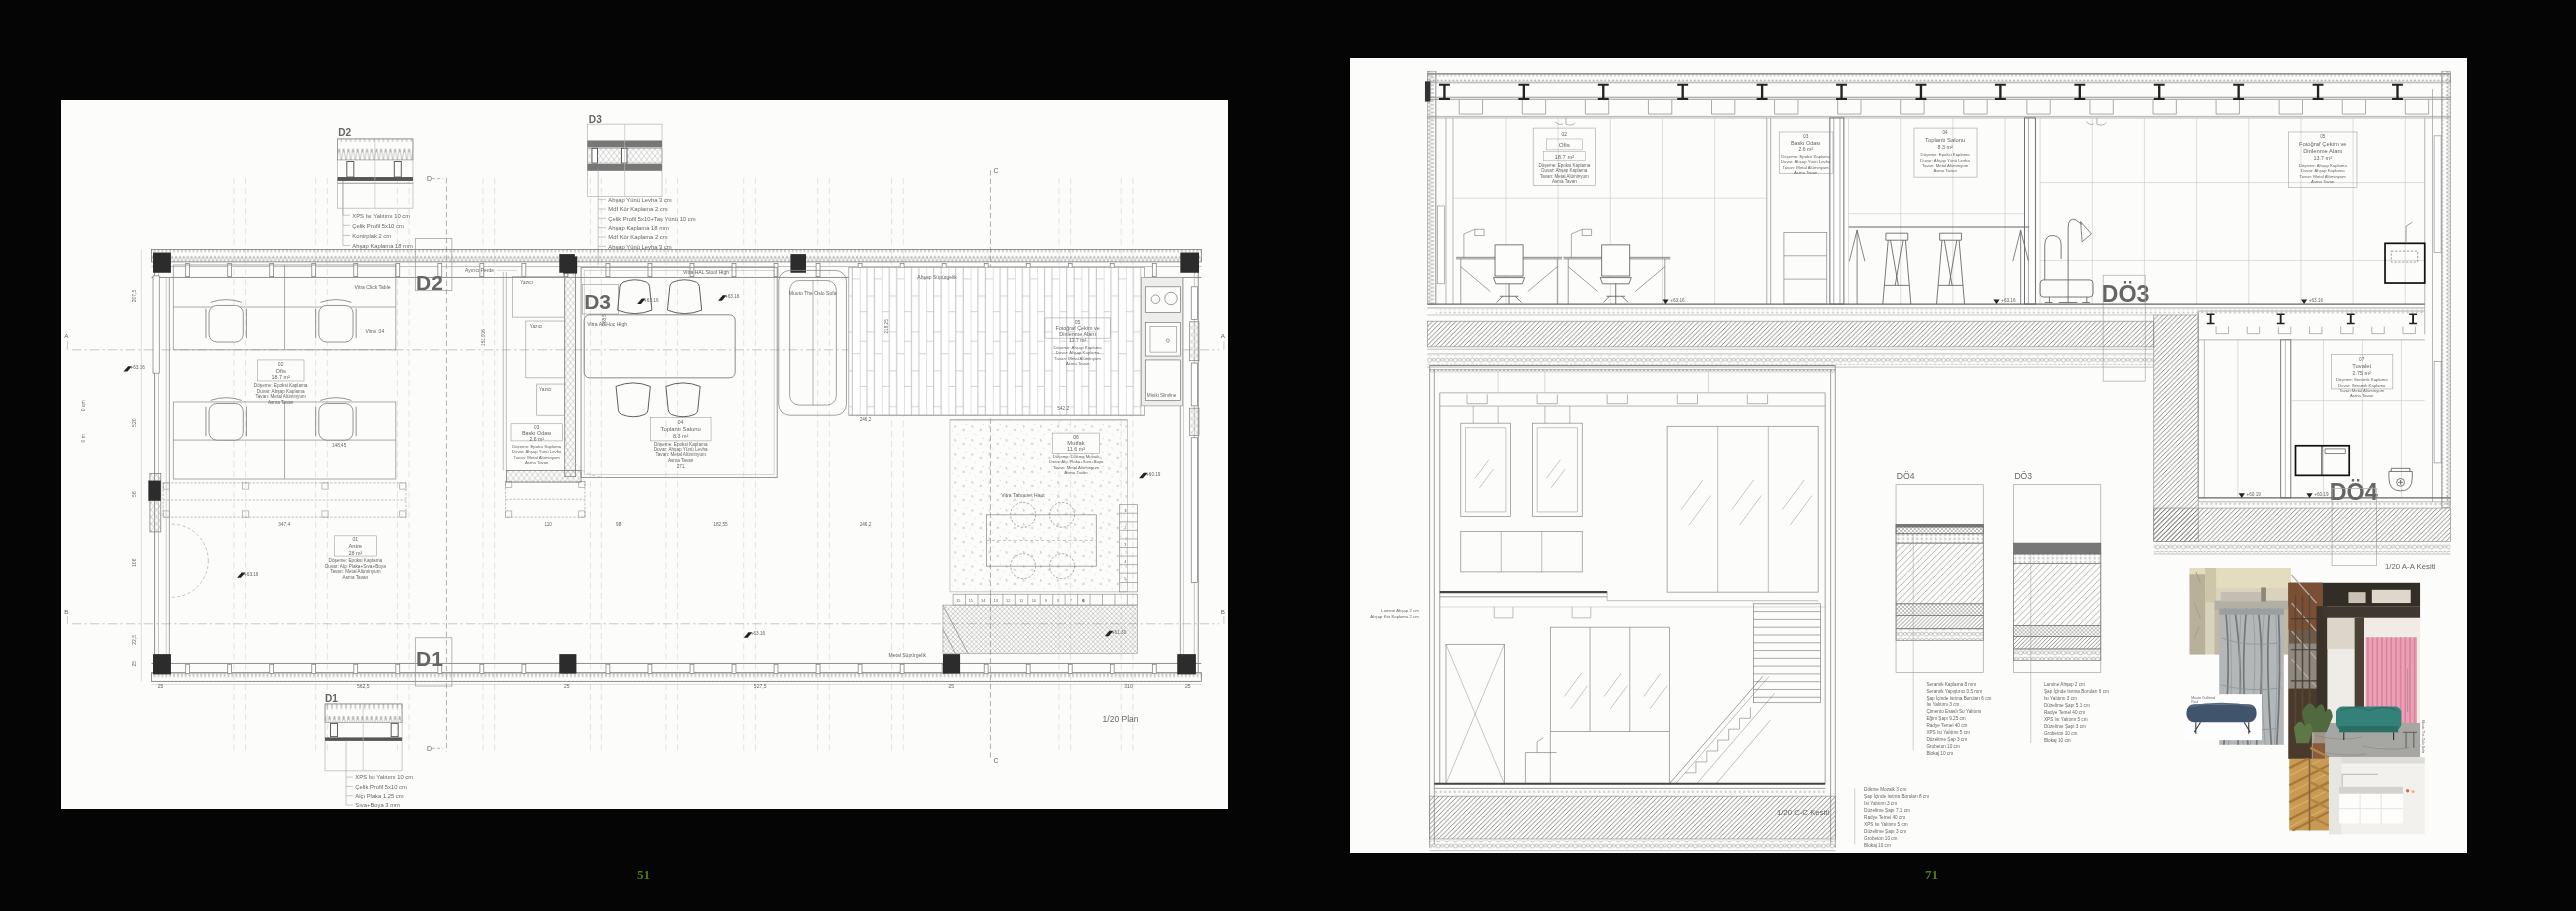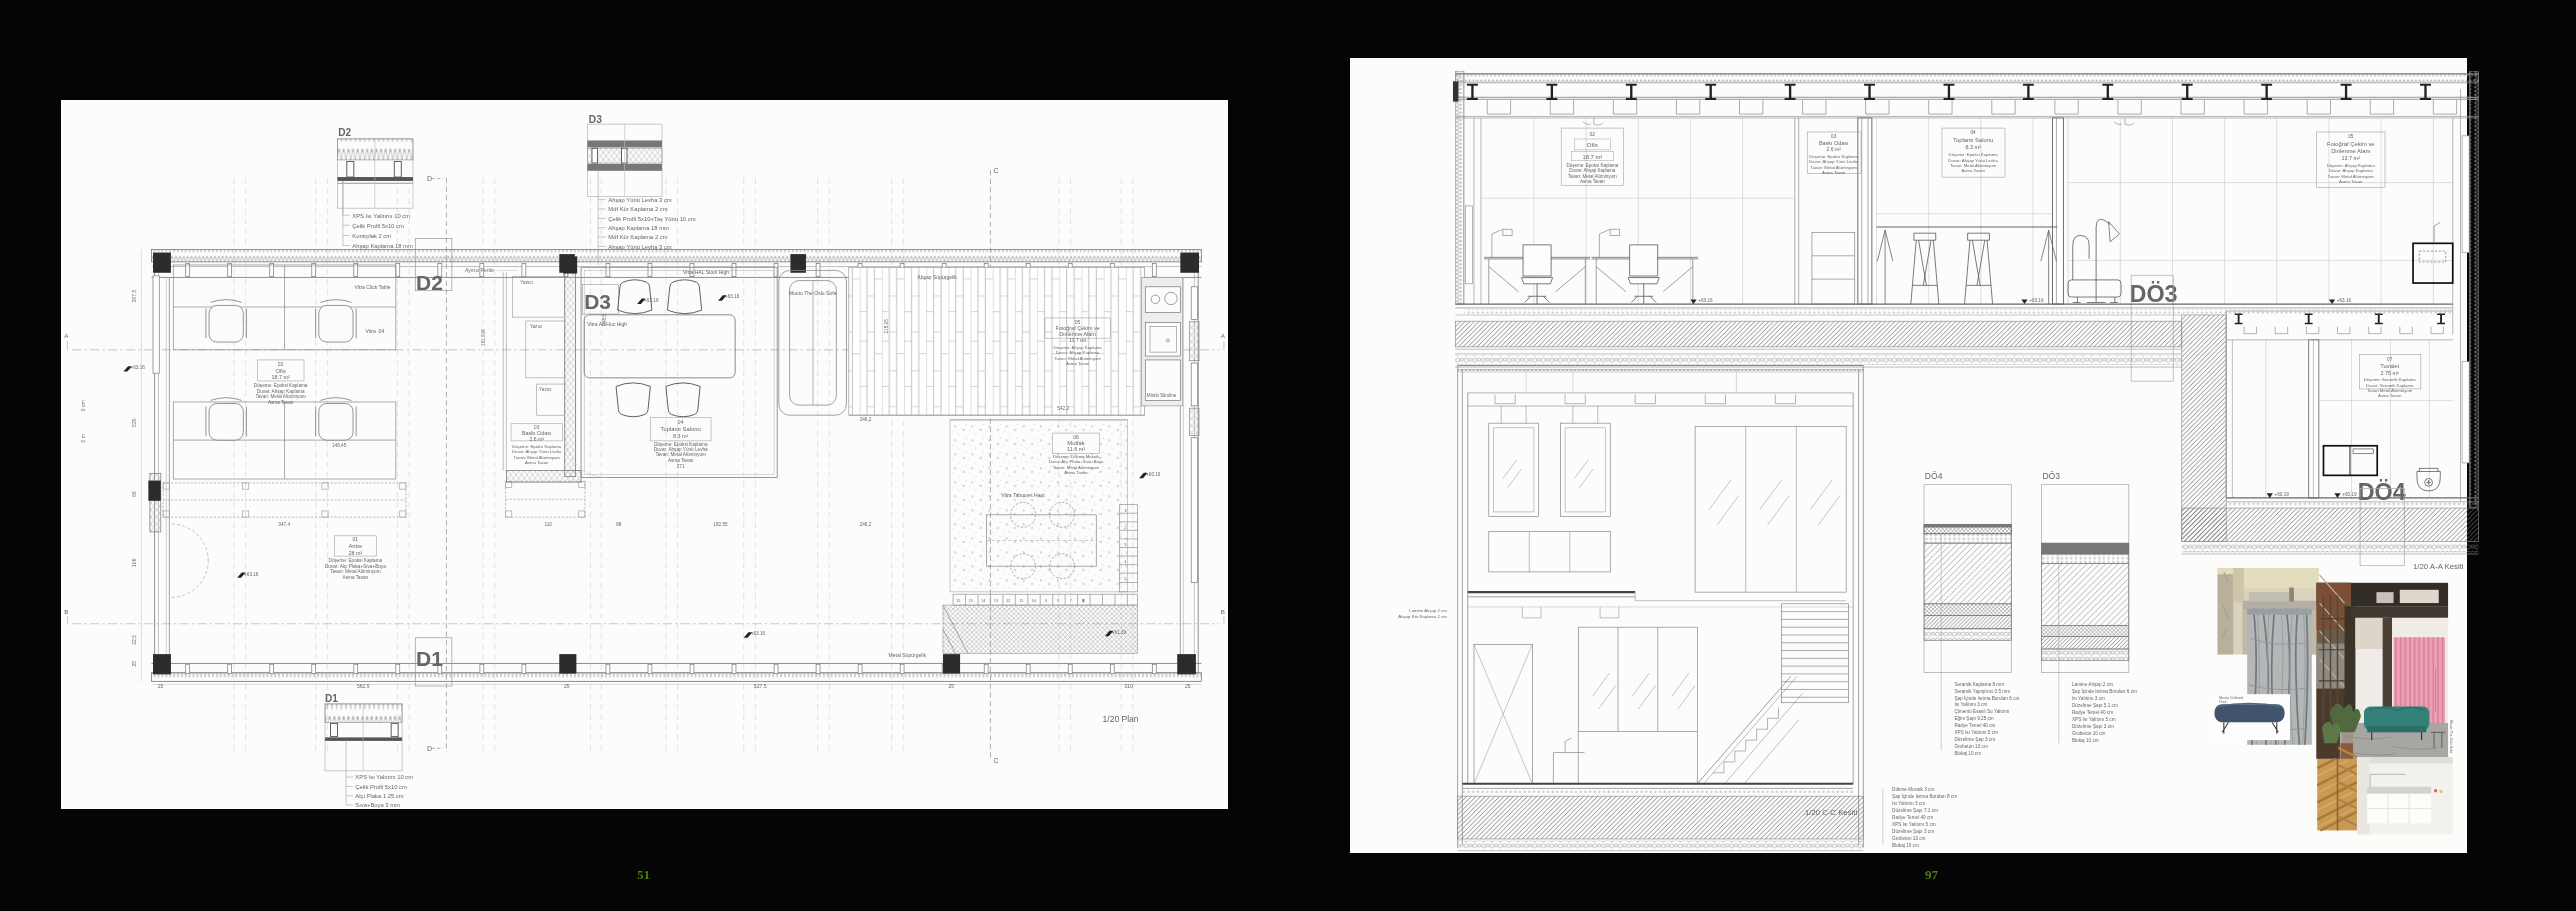"DÖ3" #p52 { padding-left: 28px -> none }
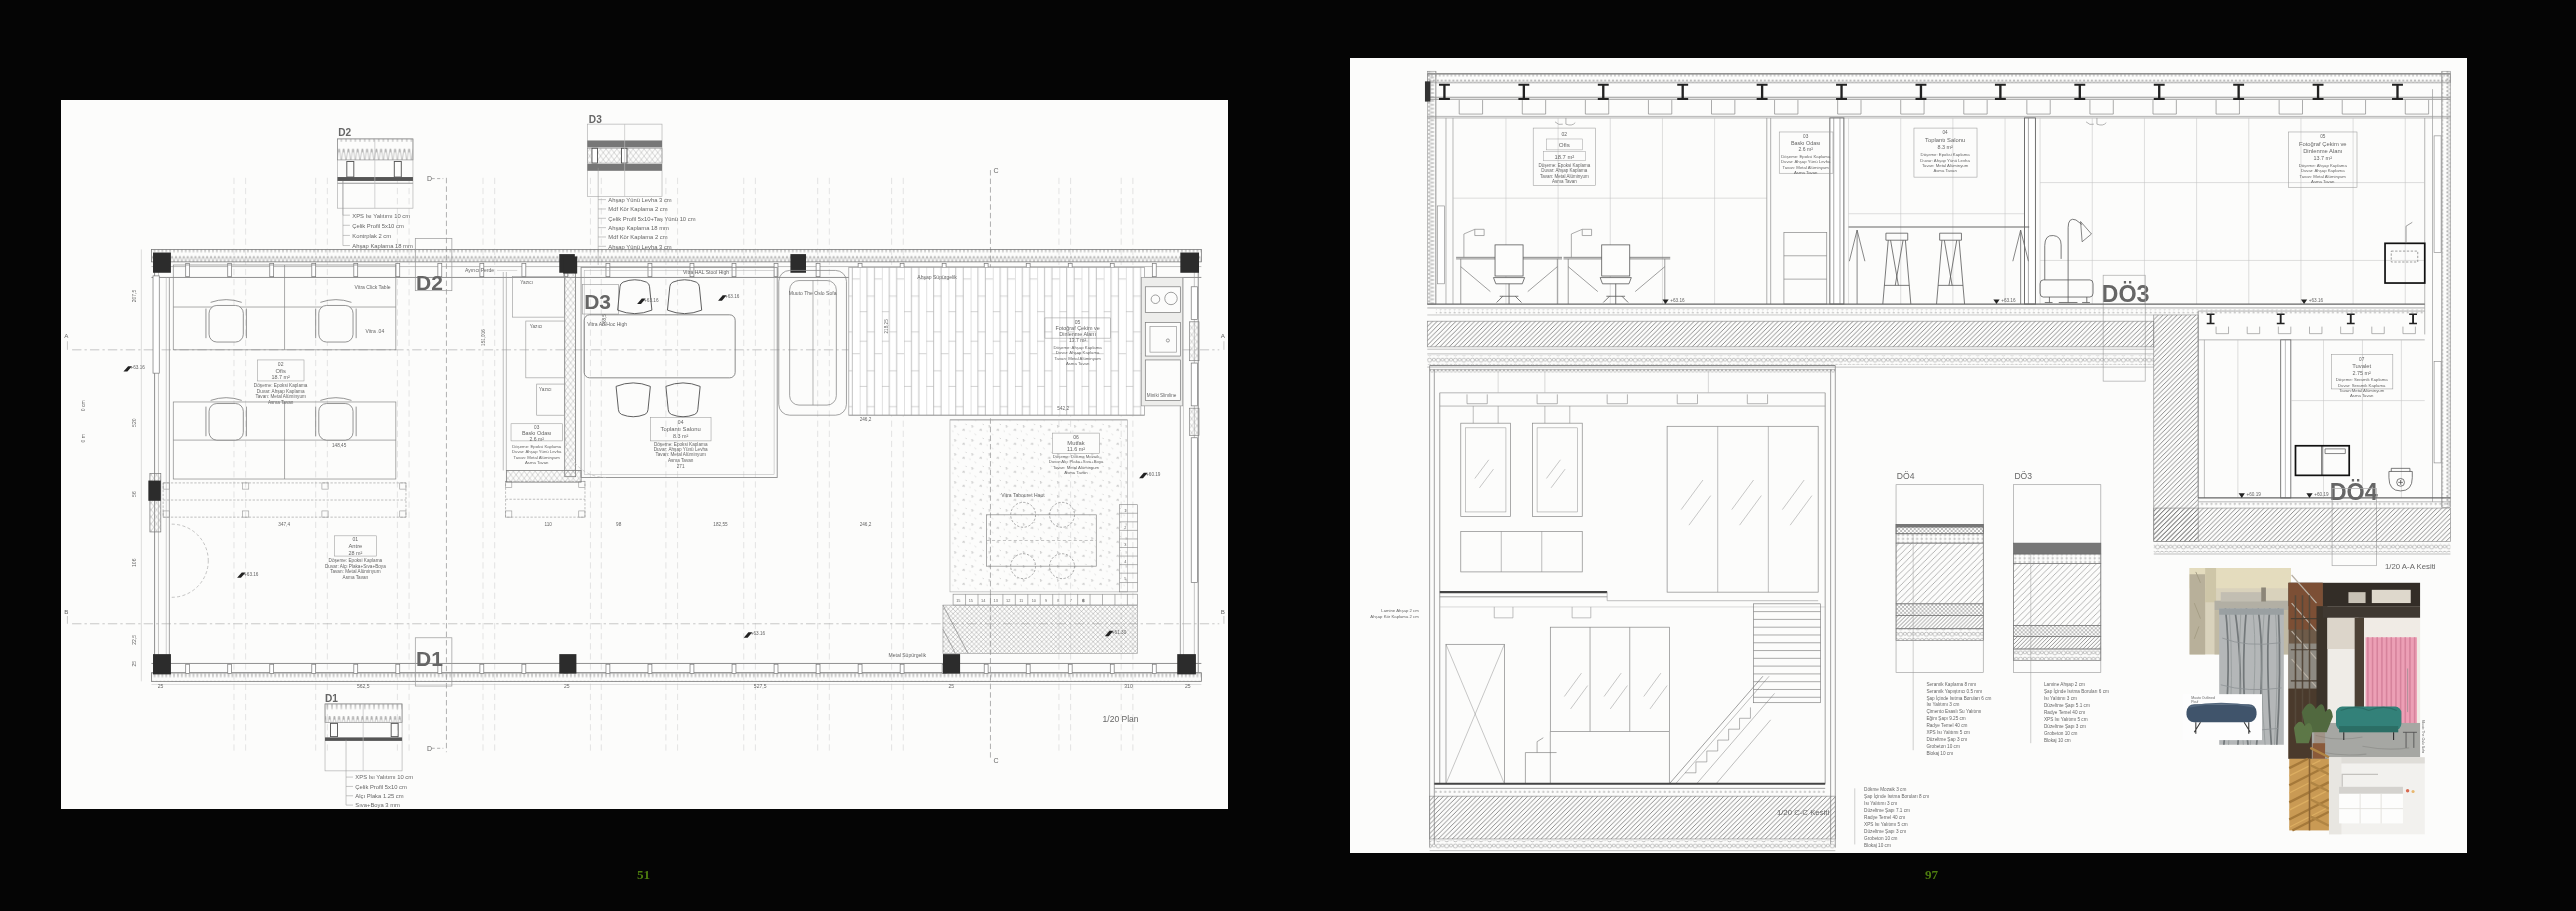"97" div.pnum { text: 97 -> 71 }
